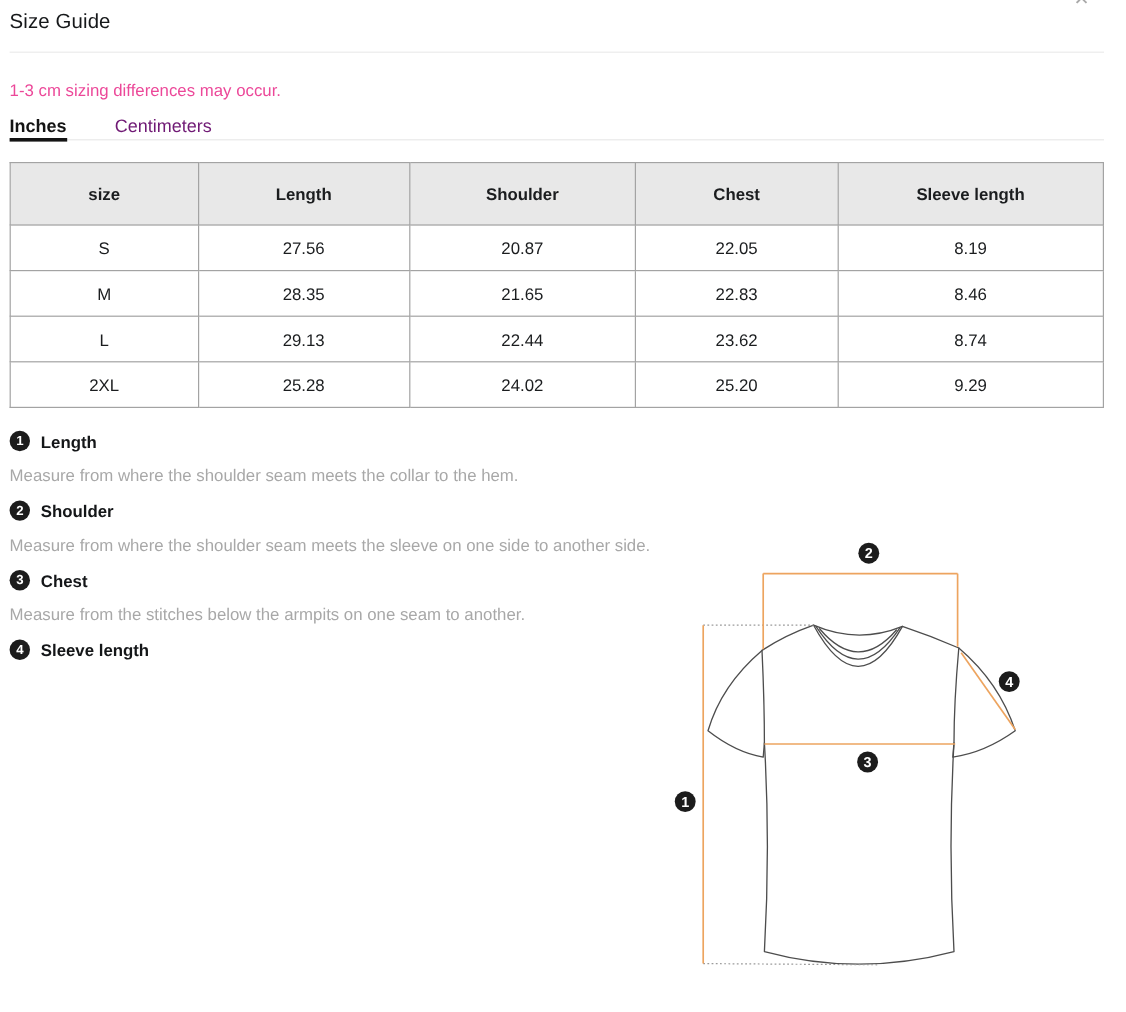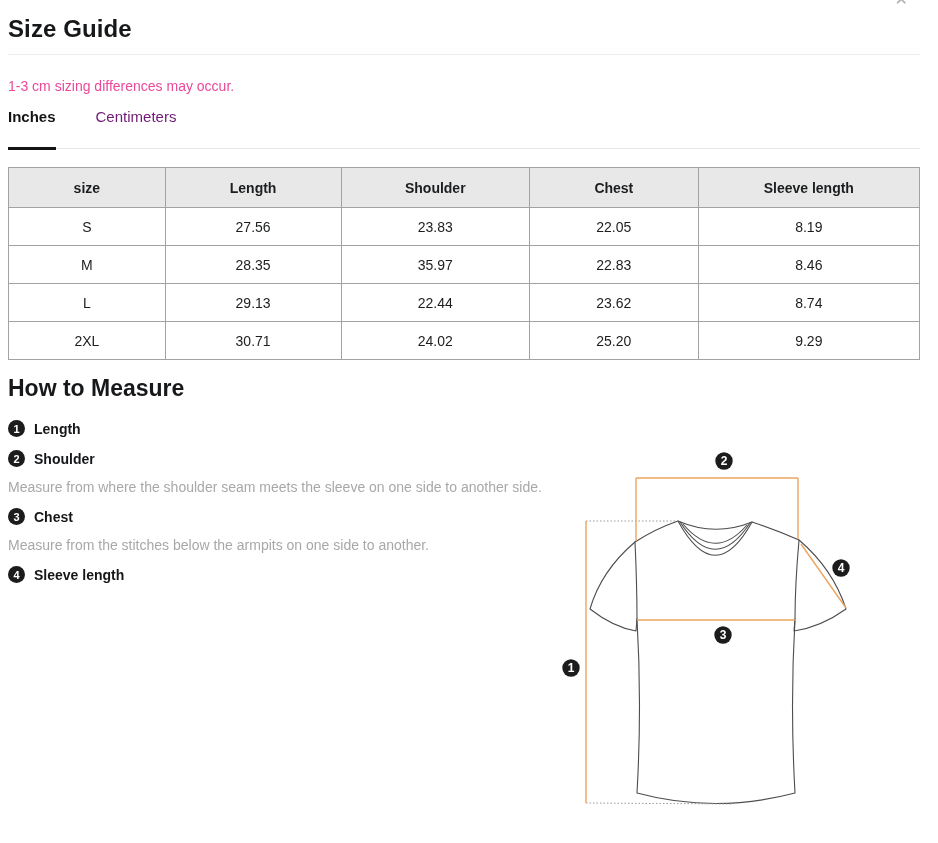"Size Guide" h1.title { font-size: 24px -> 17px; font-weight: 700 -> 400; padding-top: 16px -> 5px }
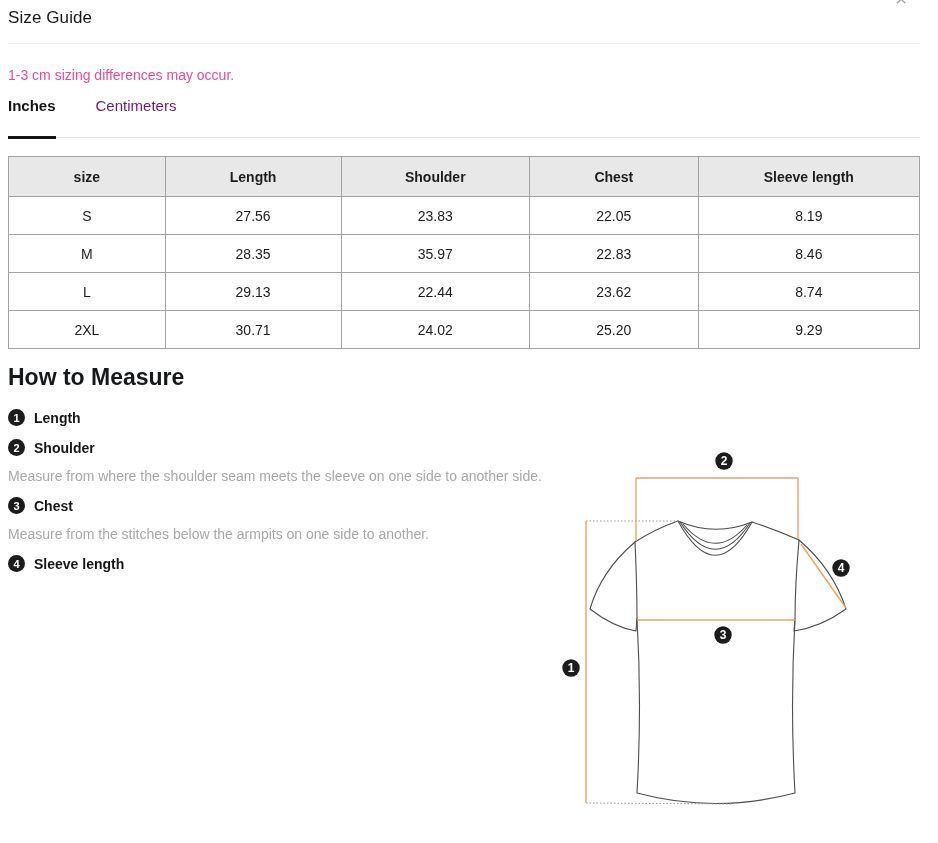"Inches" .tab { padding-bottom: 21px -> 0 }
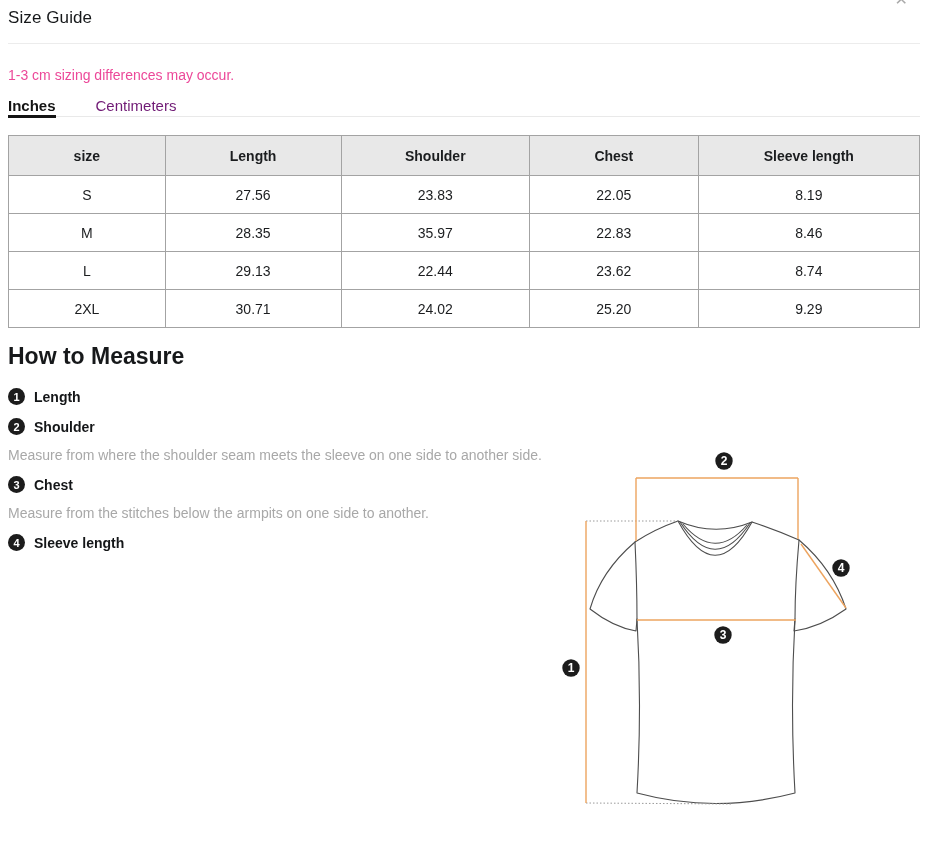"size" .size-table th { height: 40px -> 52px }
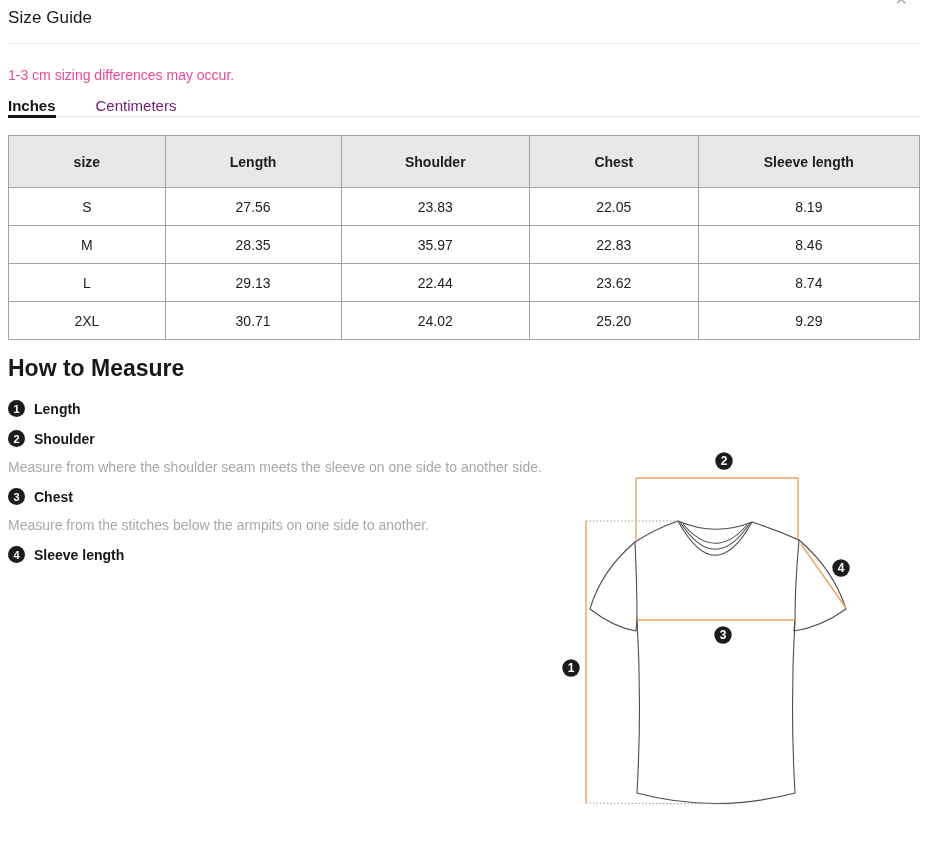"23.83" td { text: 23.83 -> 20.87 }
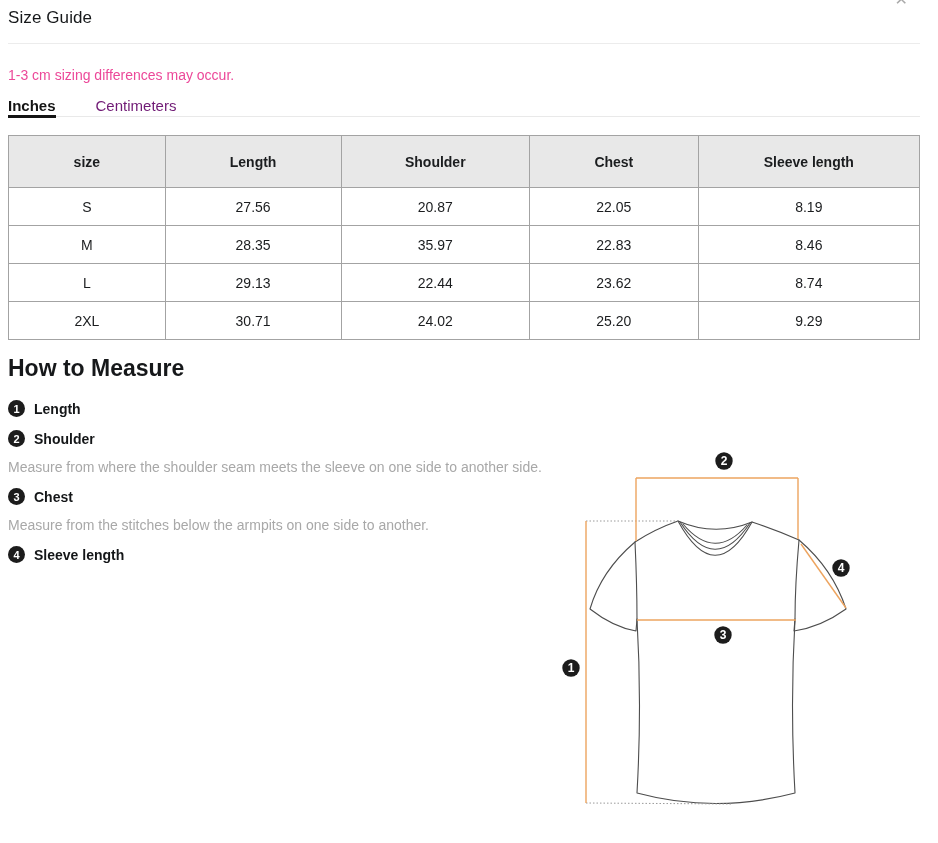"35.97" td { text: 35.97 -> 21.65 }
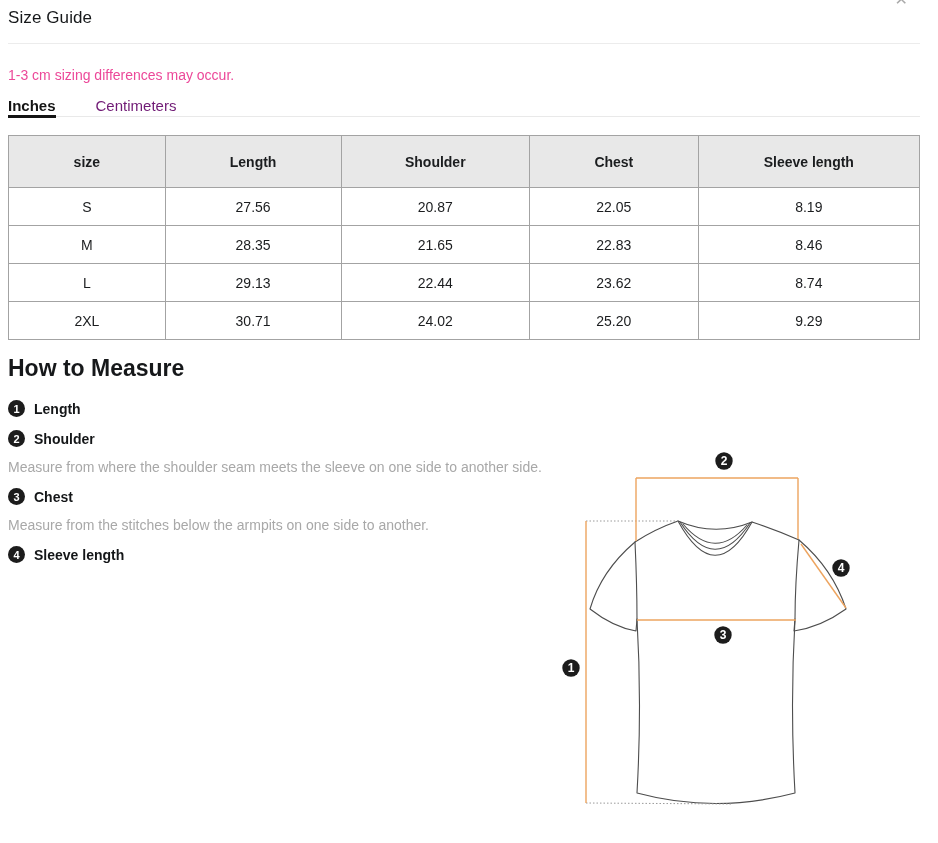"30.71" td { text: 30.71 -> 25.28 }
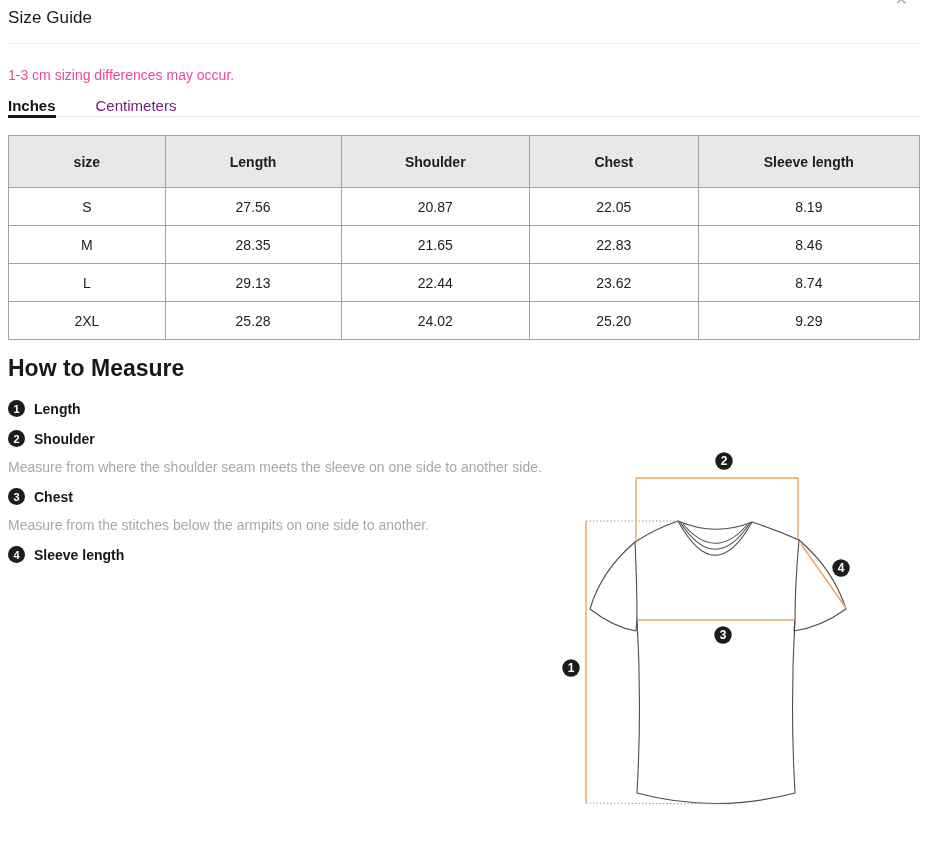"How to Measure" h2.htm-title { html: <h2>How to Measure</h2> -> none }
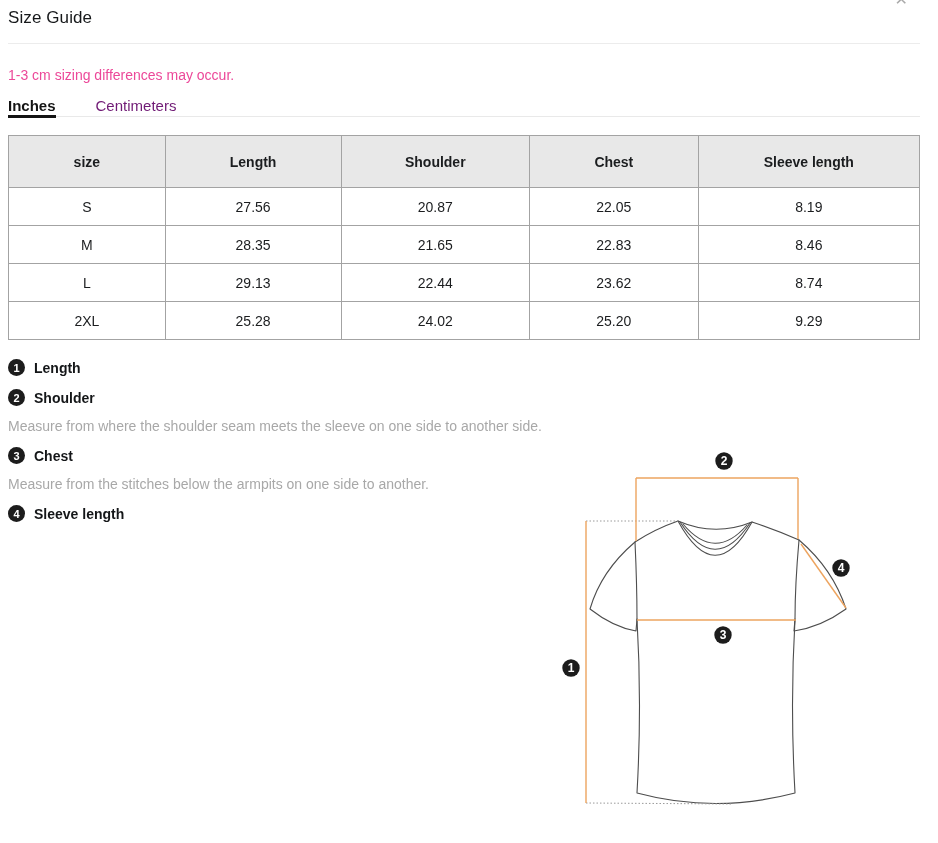"Measure from where the shoulder seam meets the collar" p.m-desc { html: none -> <p>Measure from where the shoulder seam meets the collar to the hem.</p> }
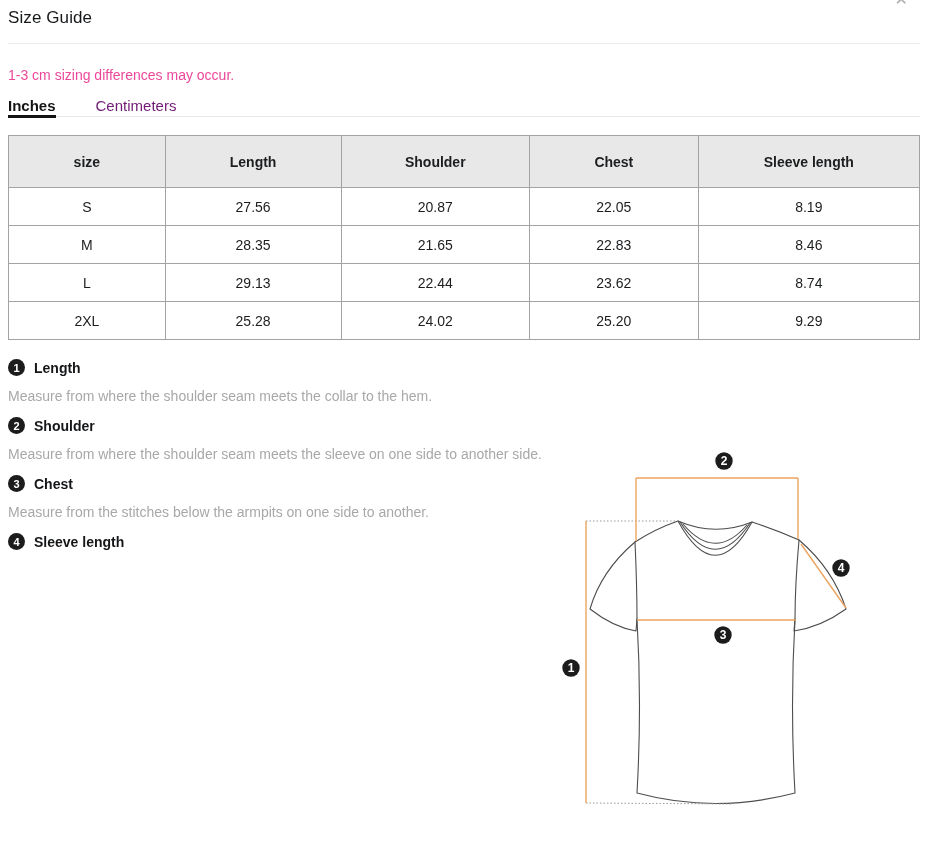"Measure from the stitches below" p.m-desc { text: side -> seam }
